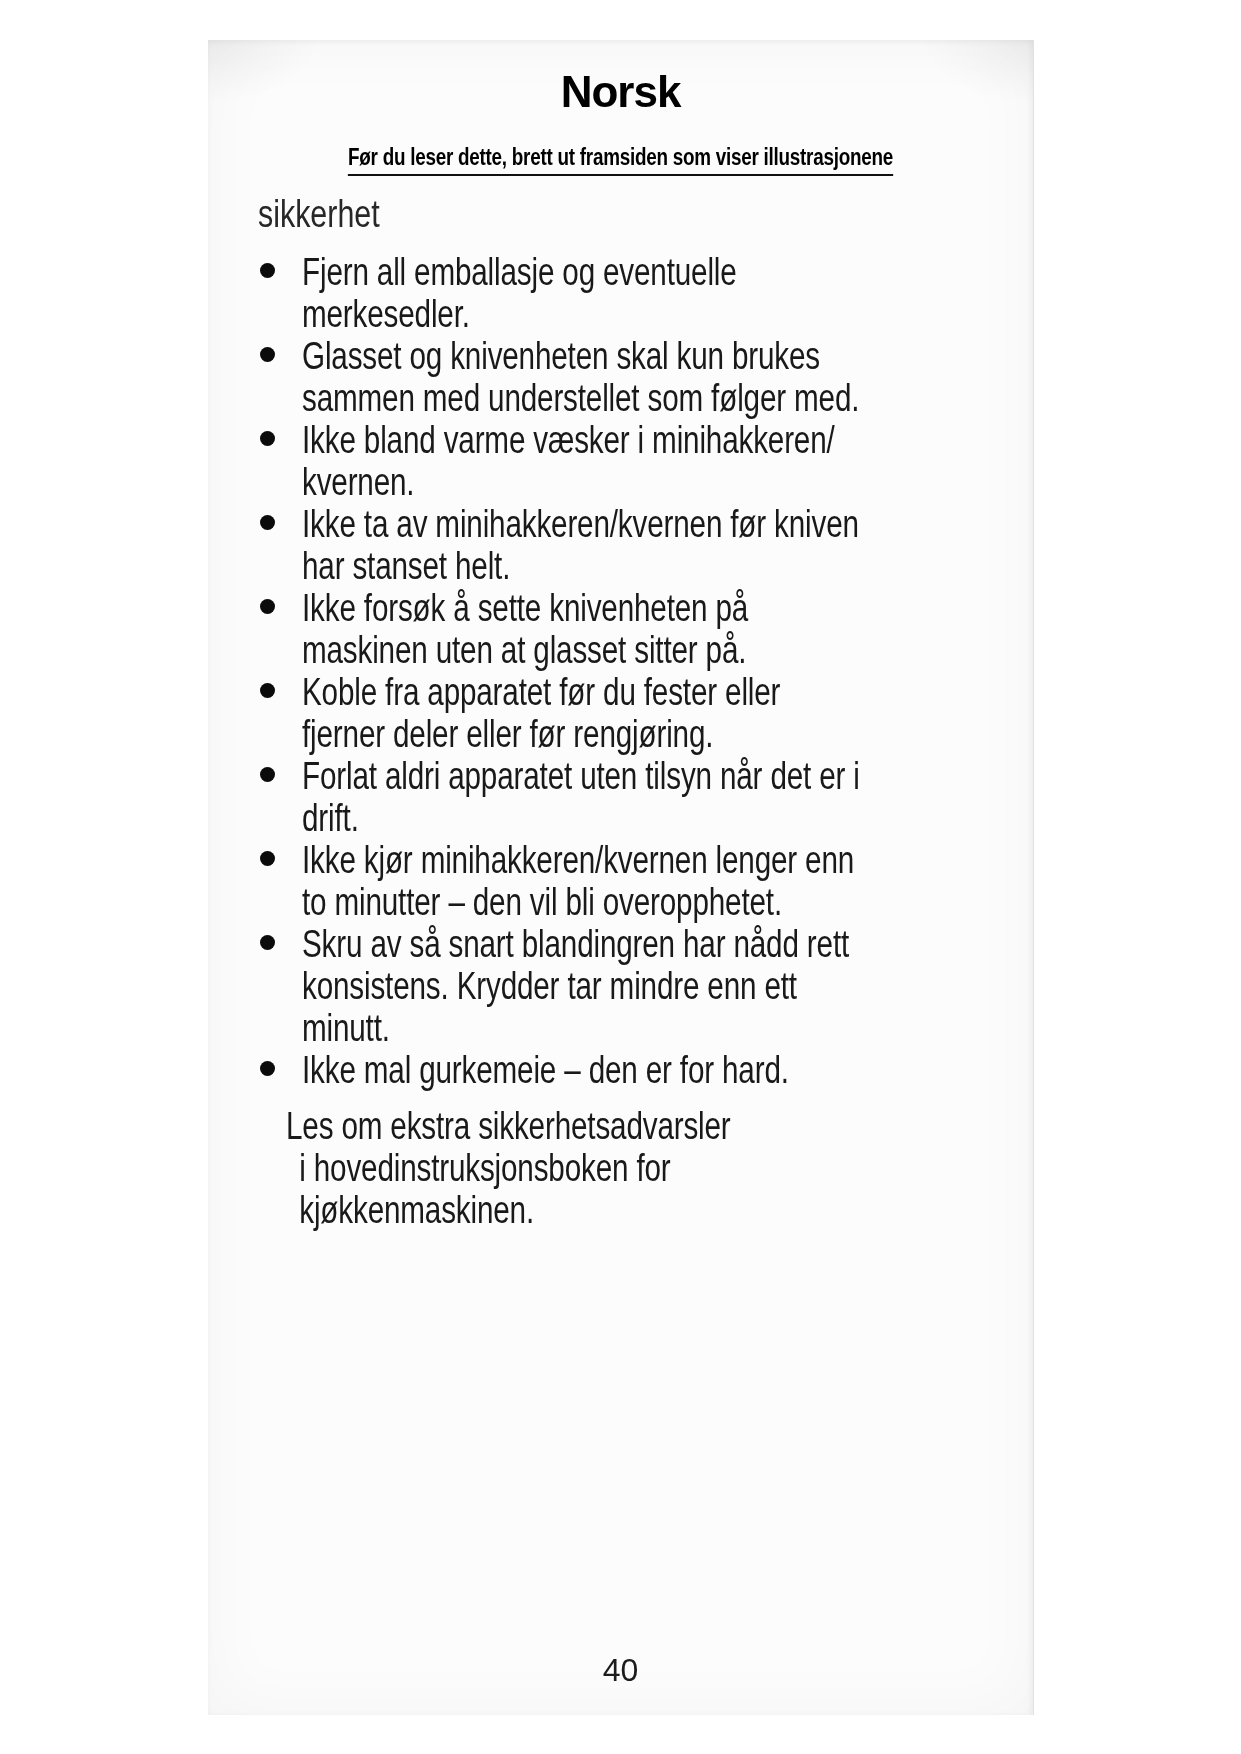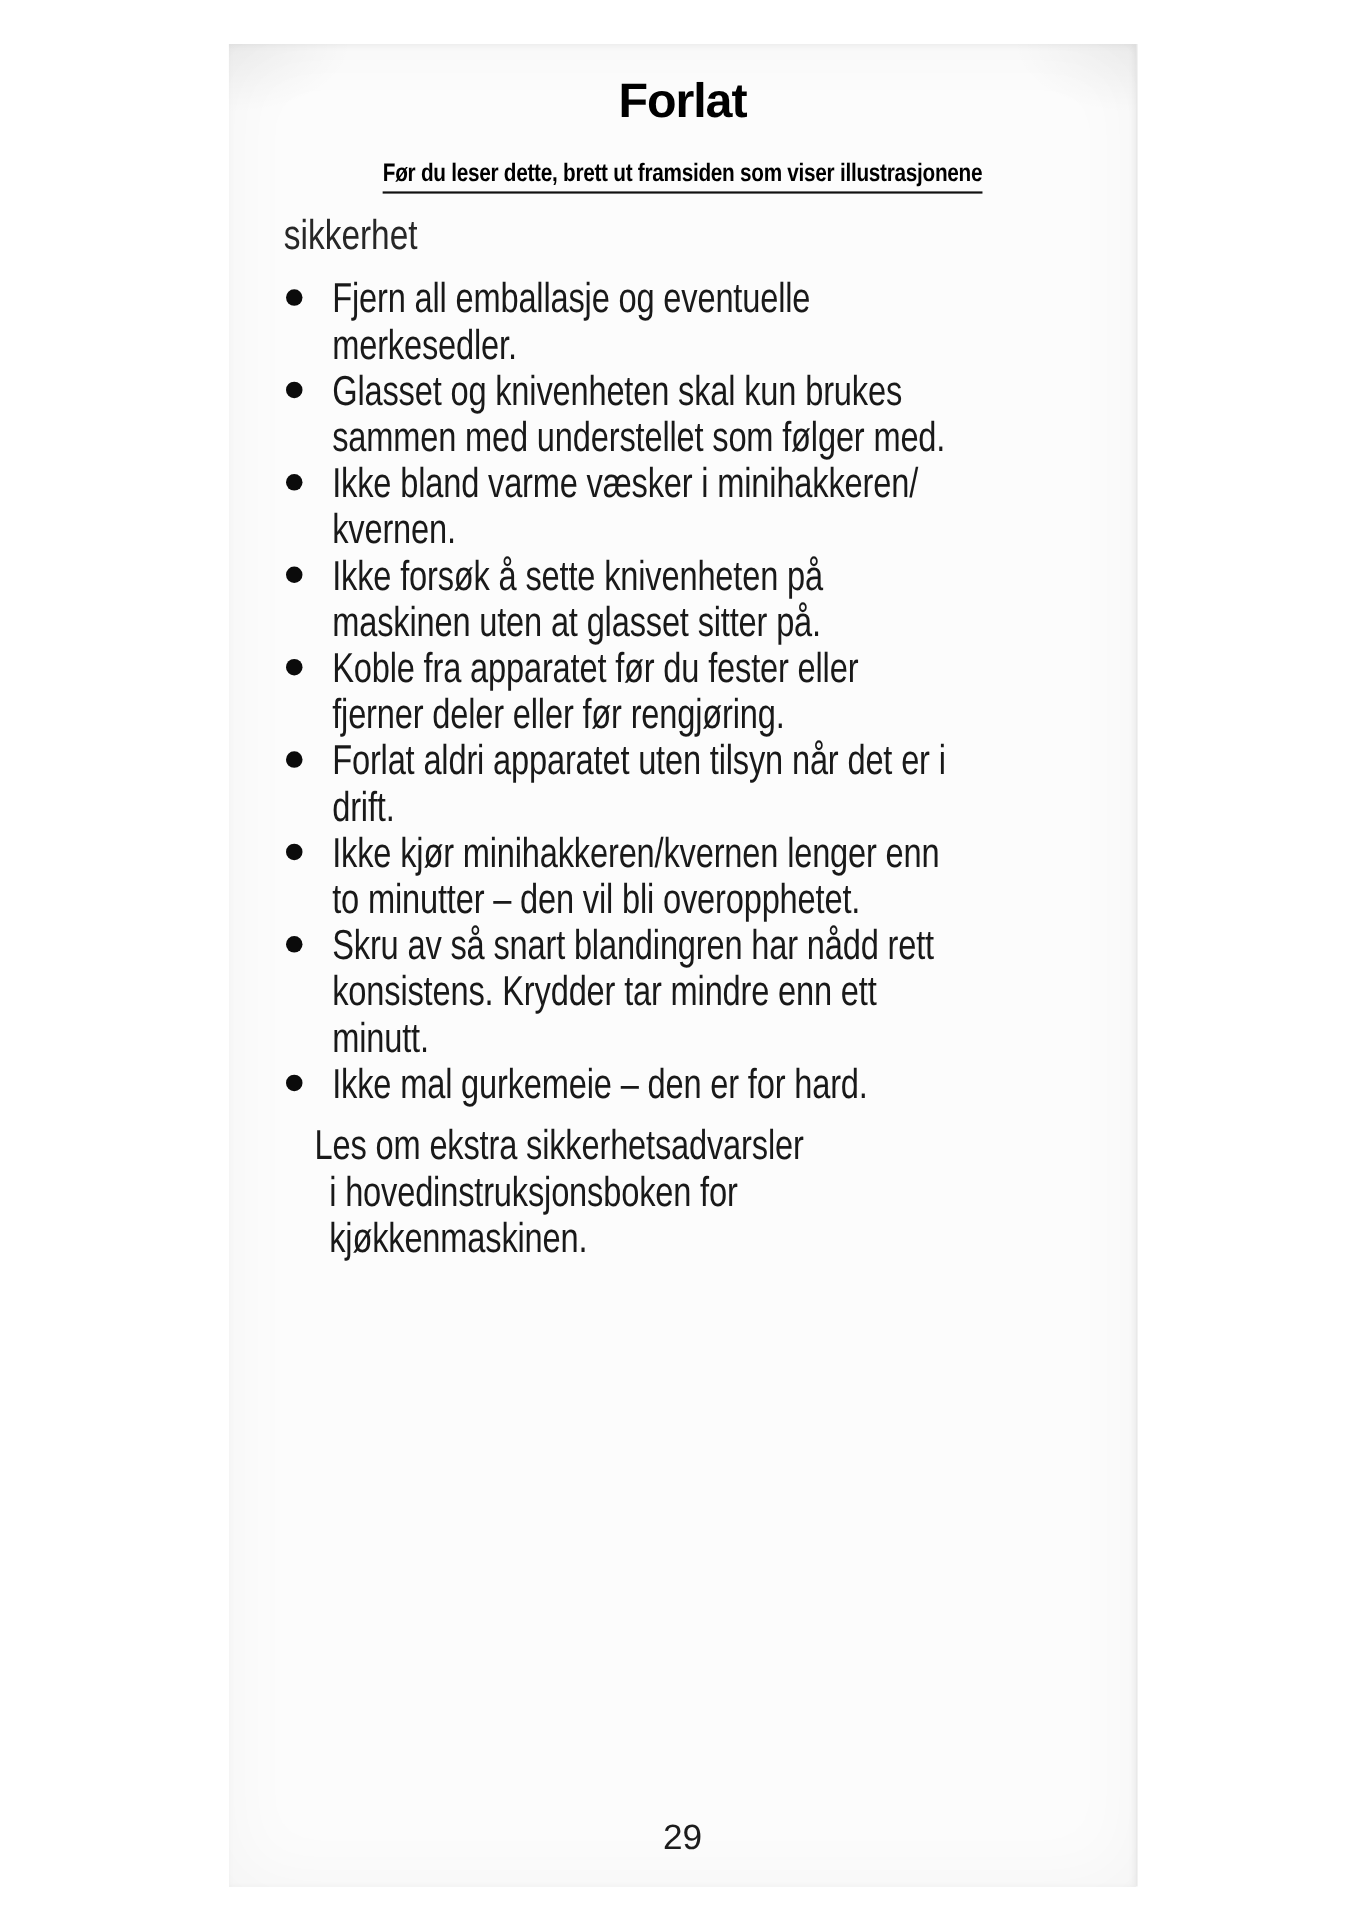"Forlat" div.doc-title { text: Forlat -> Norsk }
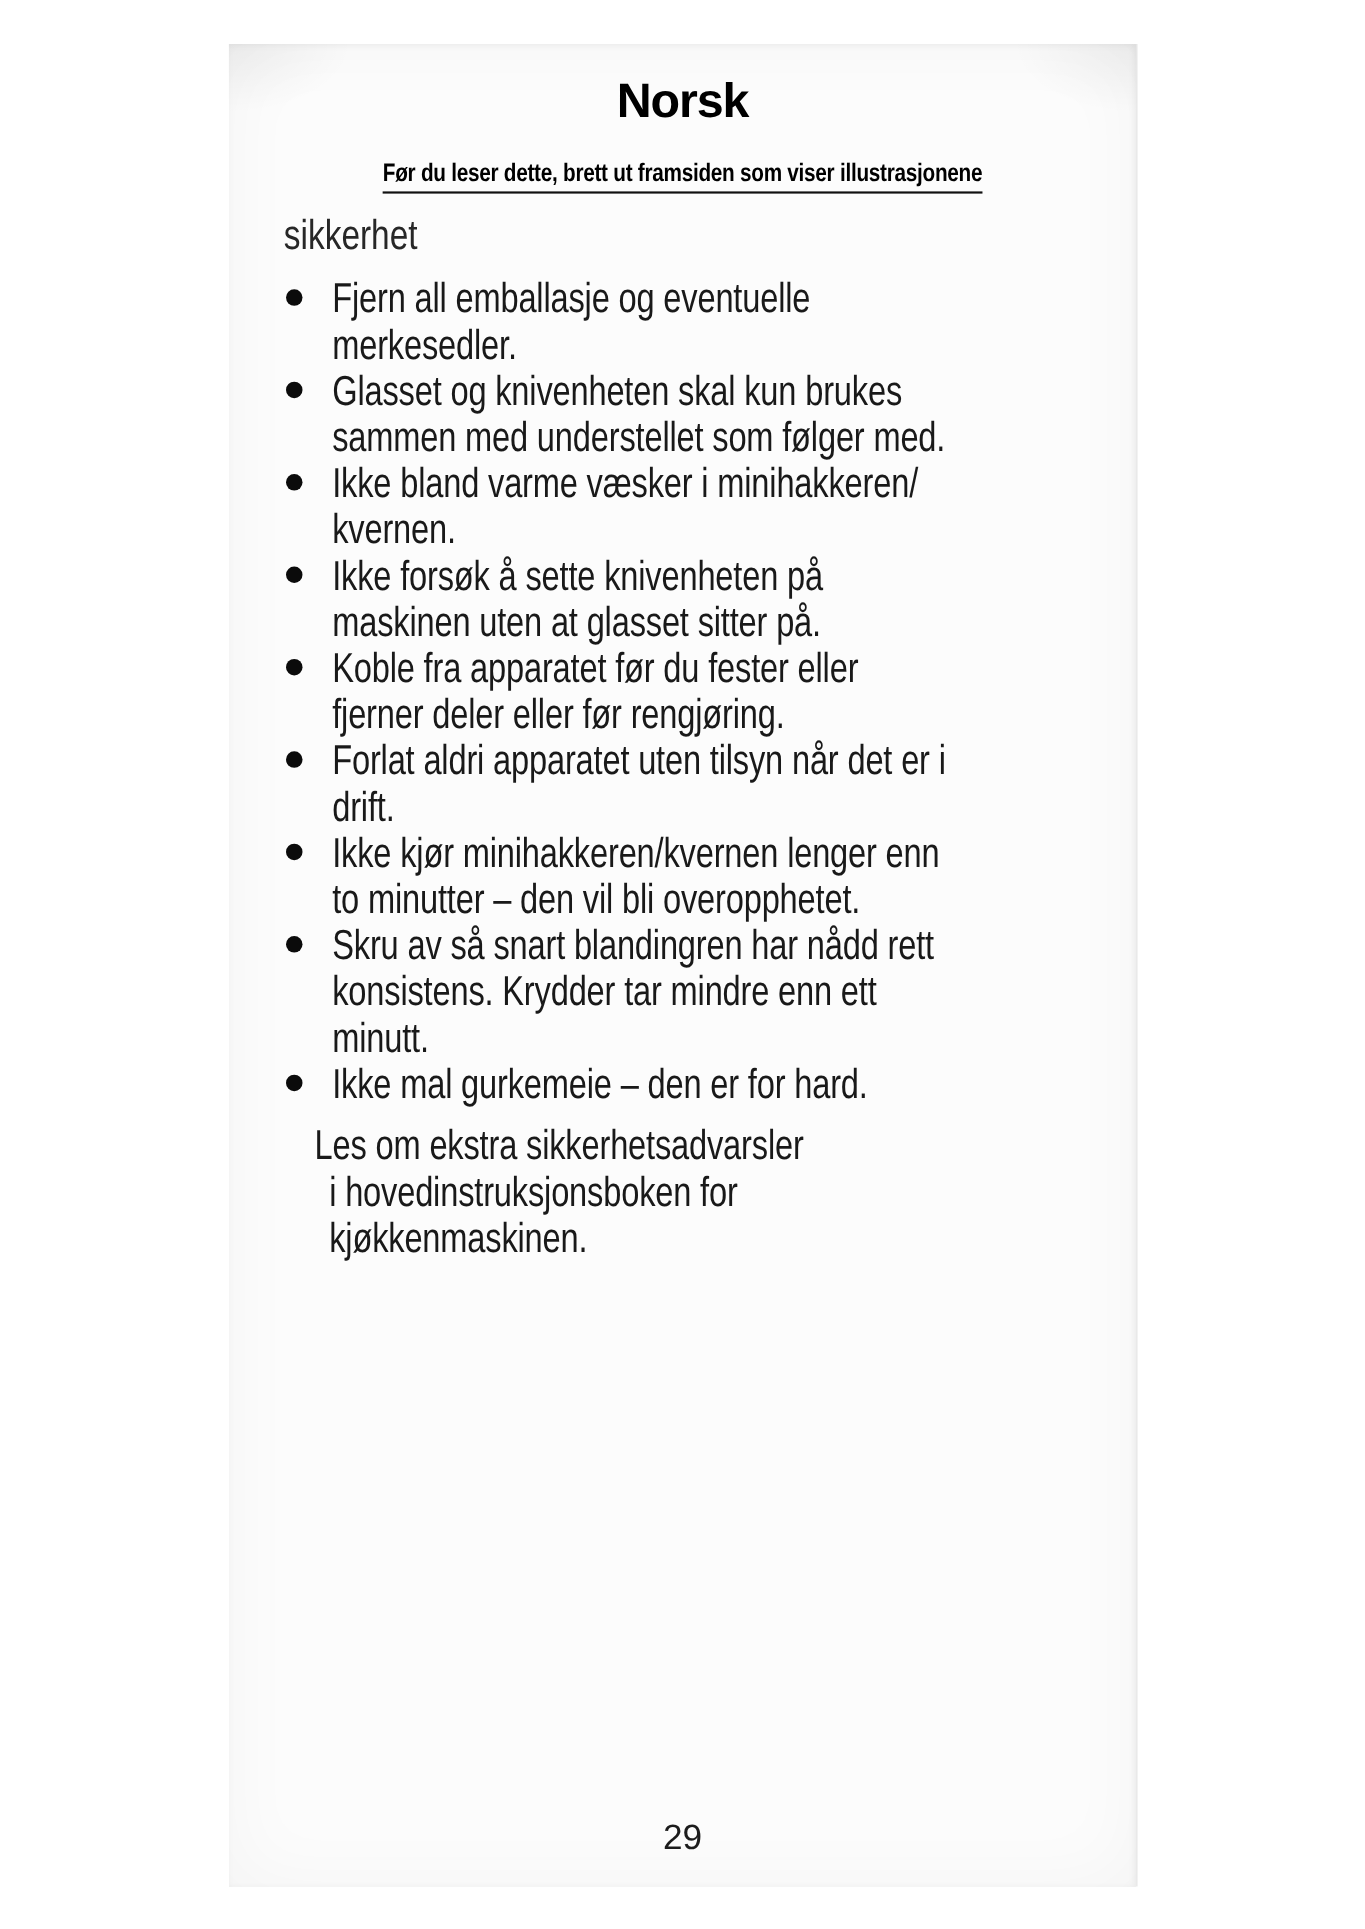"Ikke ta av minihakkeren/kvernen før" div.bullet-item { html: none -> <div> <span> <span></span> </span> <div> <div>Ikke ta av minihakkeren/kvernen før kniven</div> <div>har stanset helt.</div> </div> </div> }
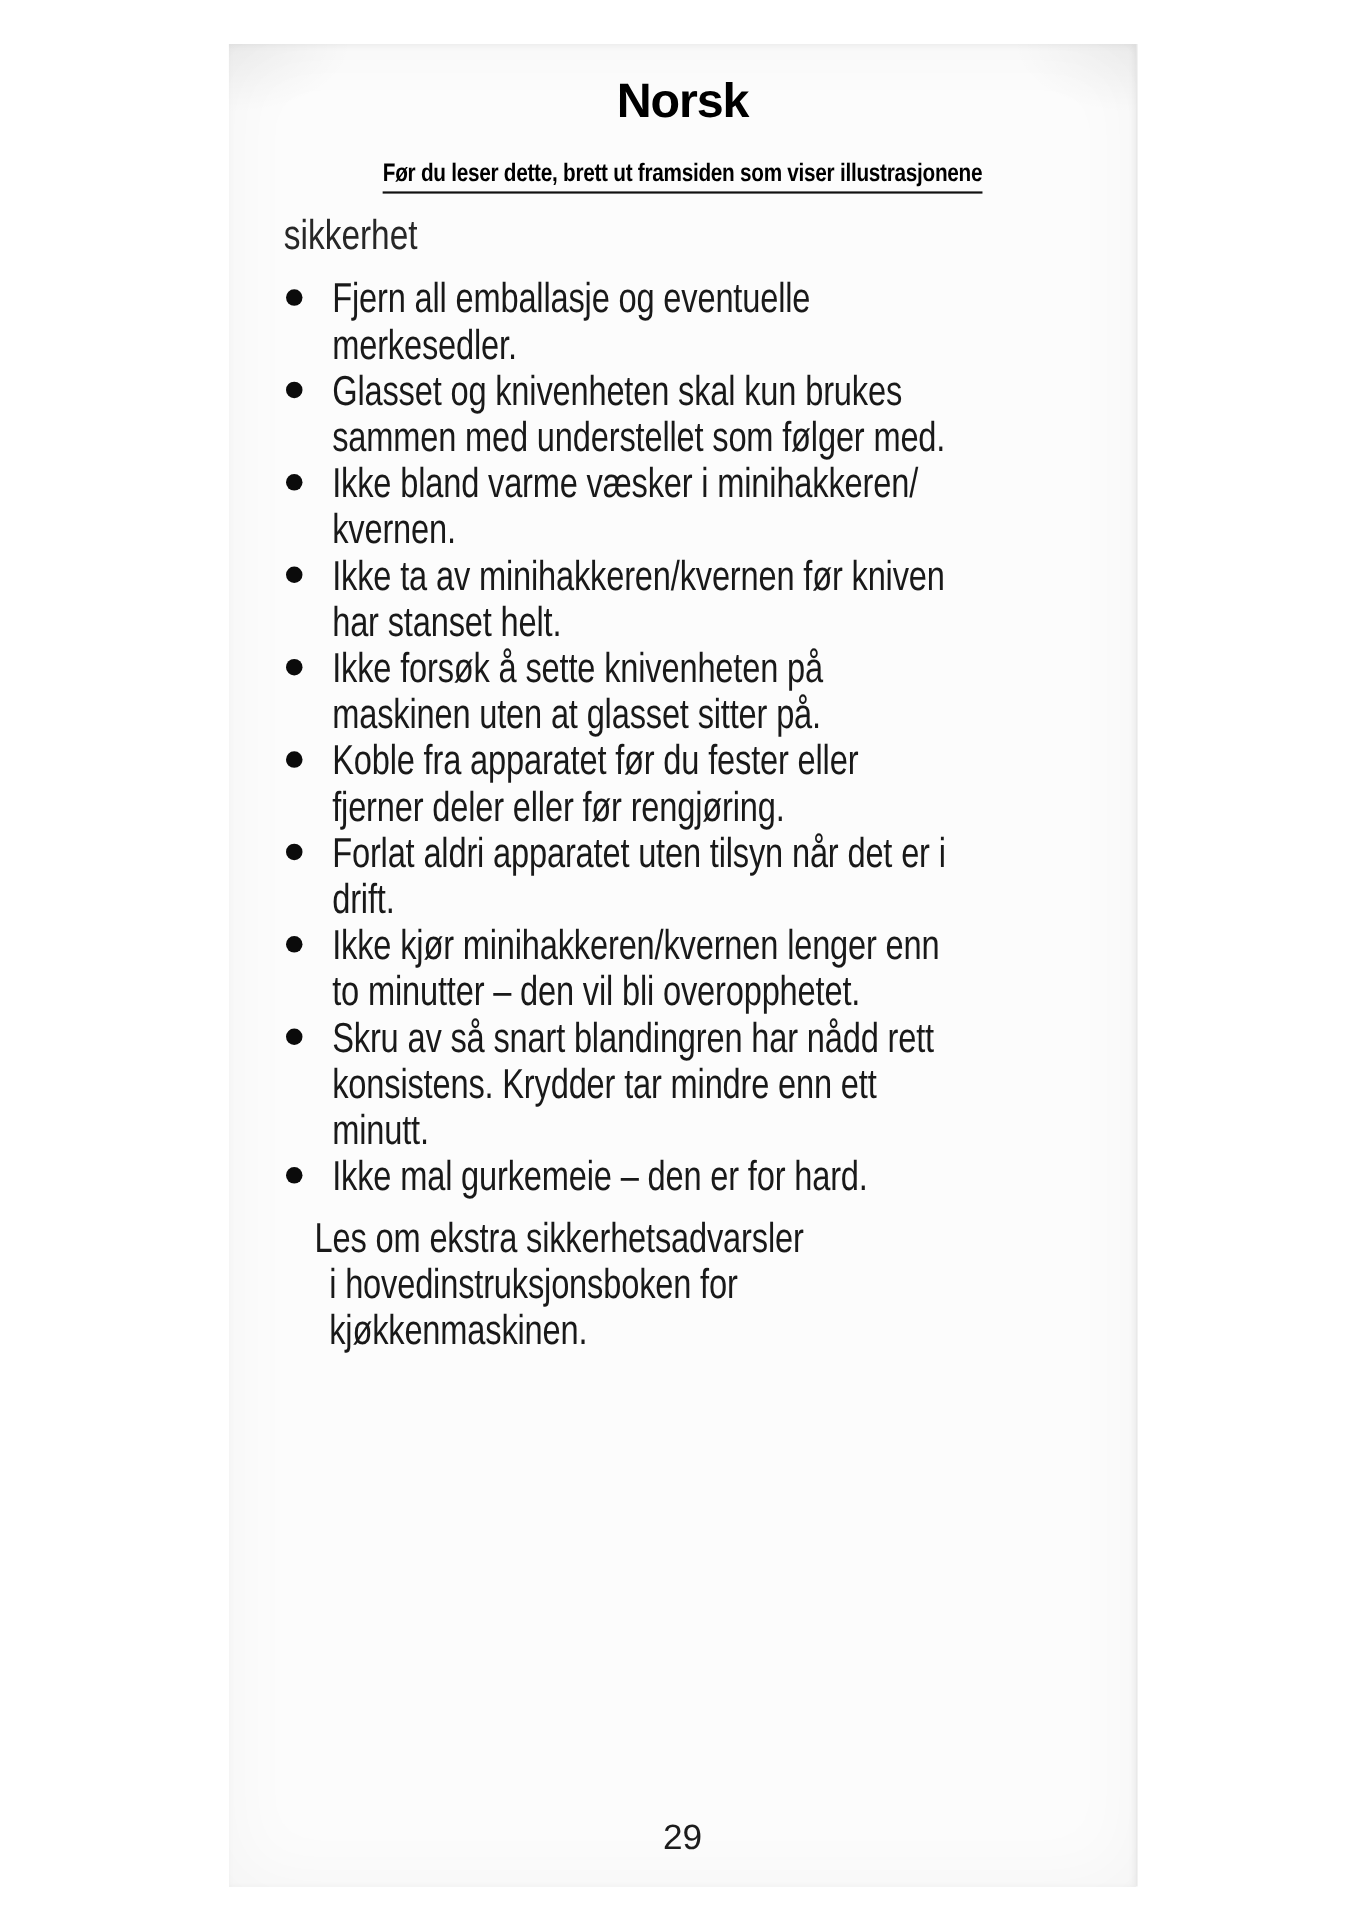"29" div.page-number { text: 29 -> 40 }
